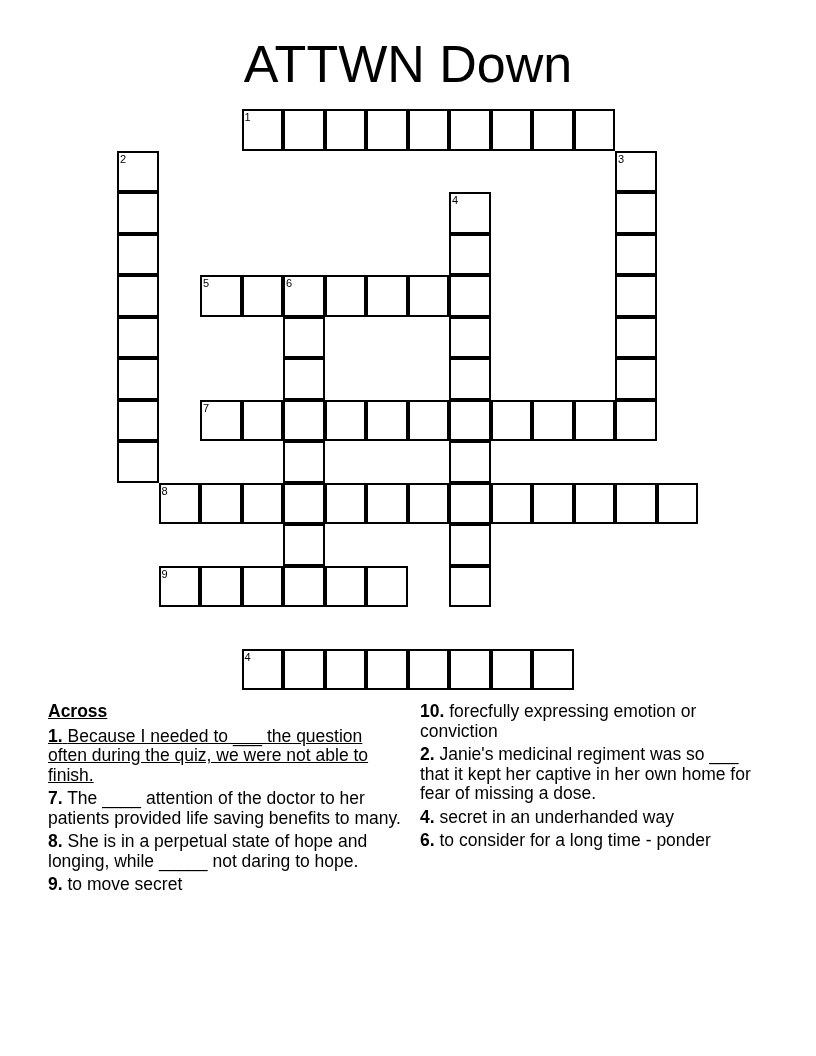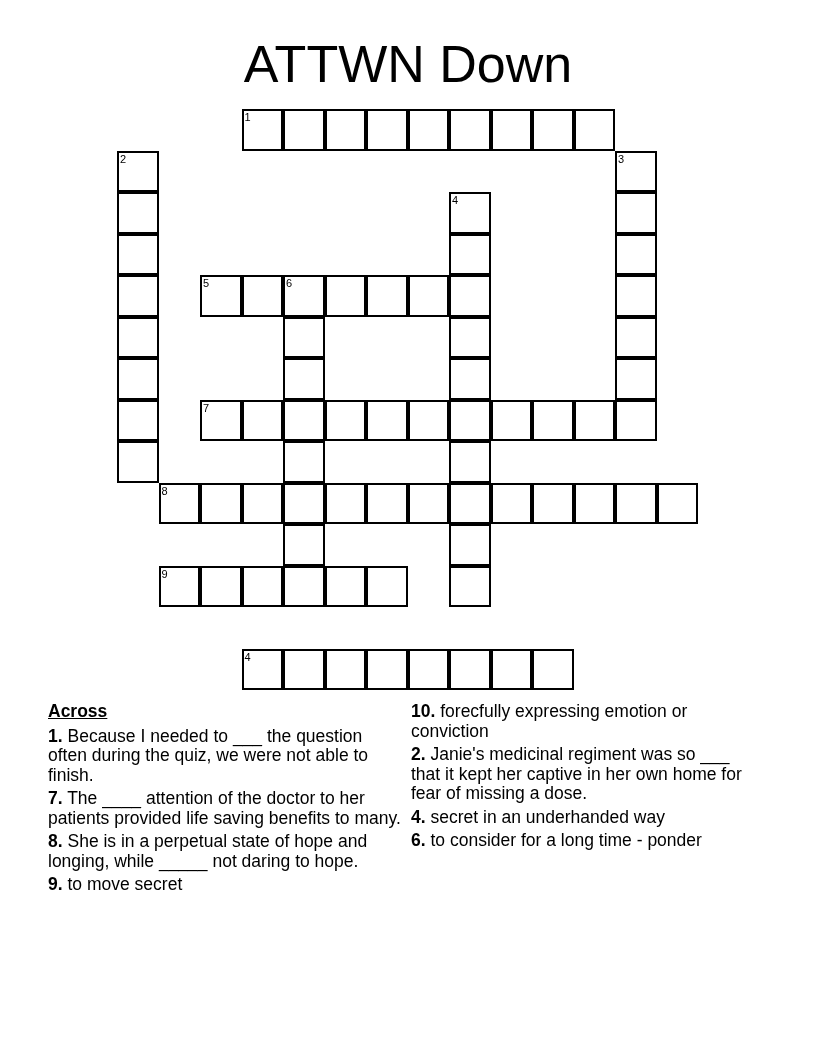"10. forecfully expressing emotion or" .clues.right { left: 411px -> 420px }
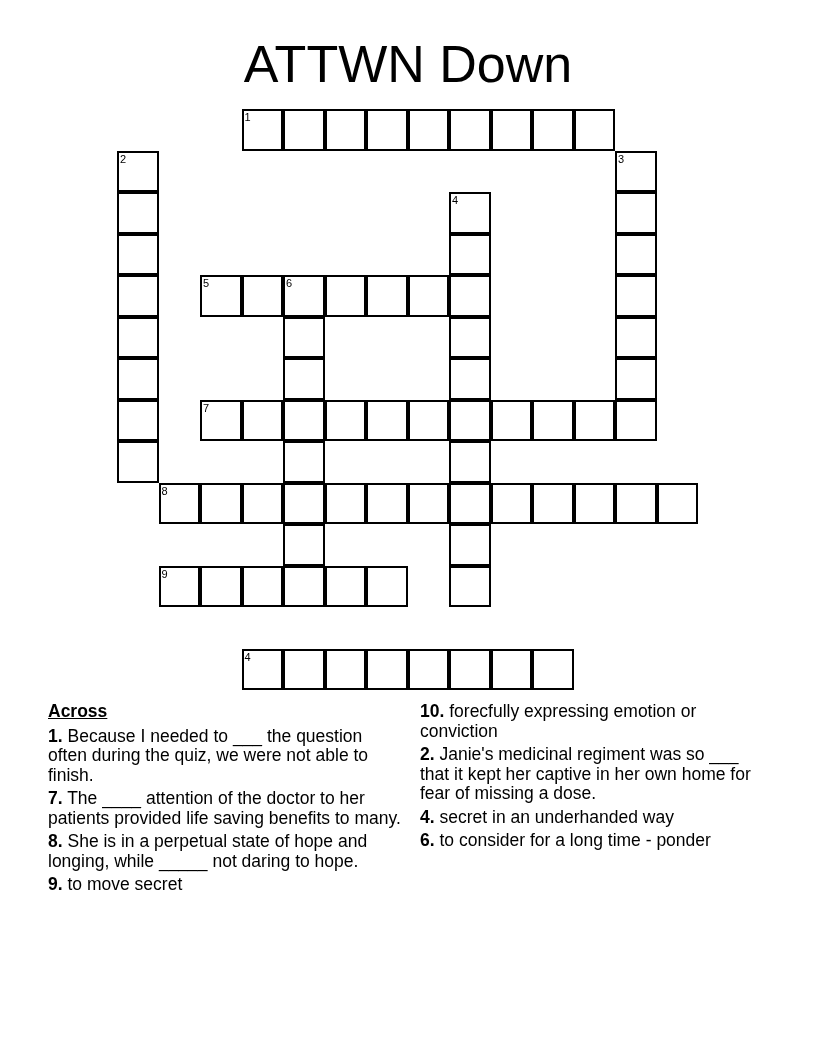"1. Because I needed to" .heading + .clue { text-decoration: none -> underline }
